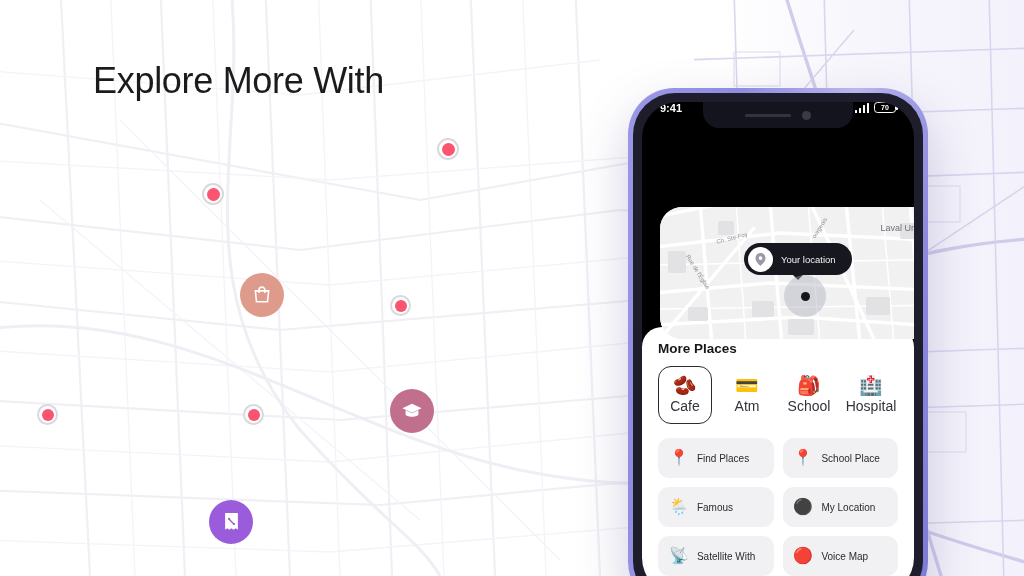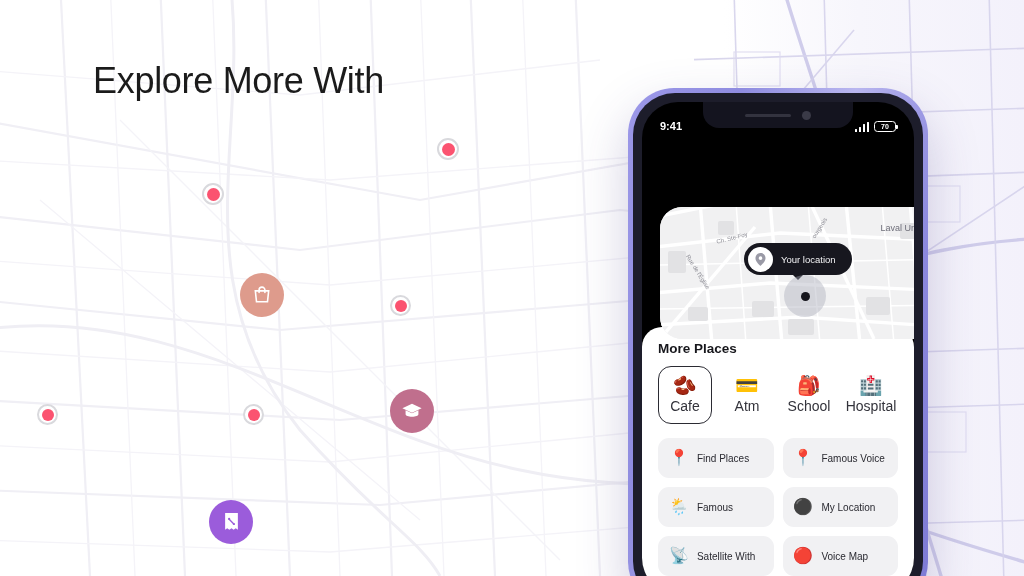"9:41" .statusbar { align-items: flex-end -> flex-start }
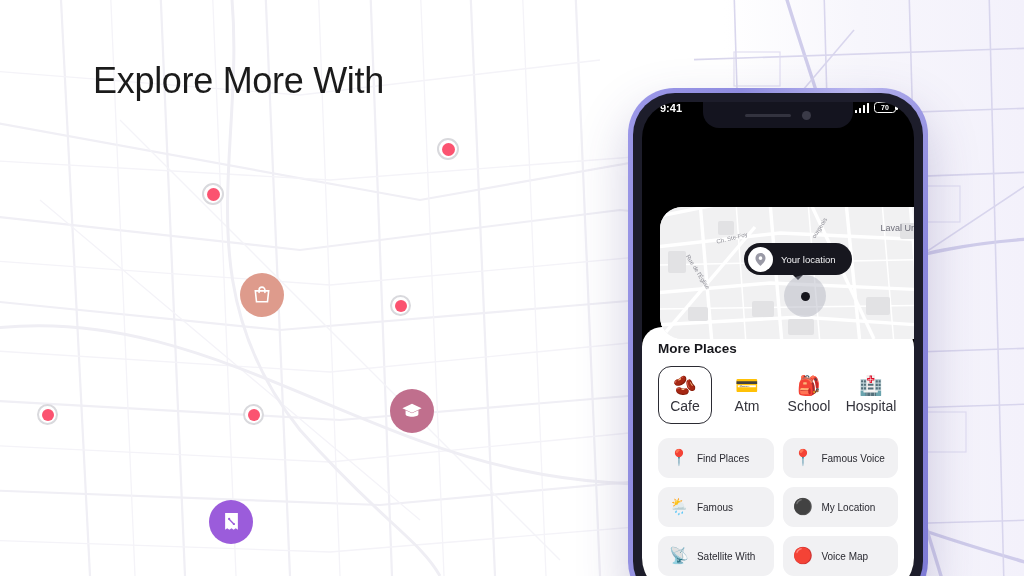"Famous Voice" span.label { text: Famous Voice -> School Place }
